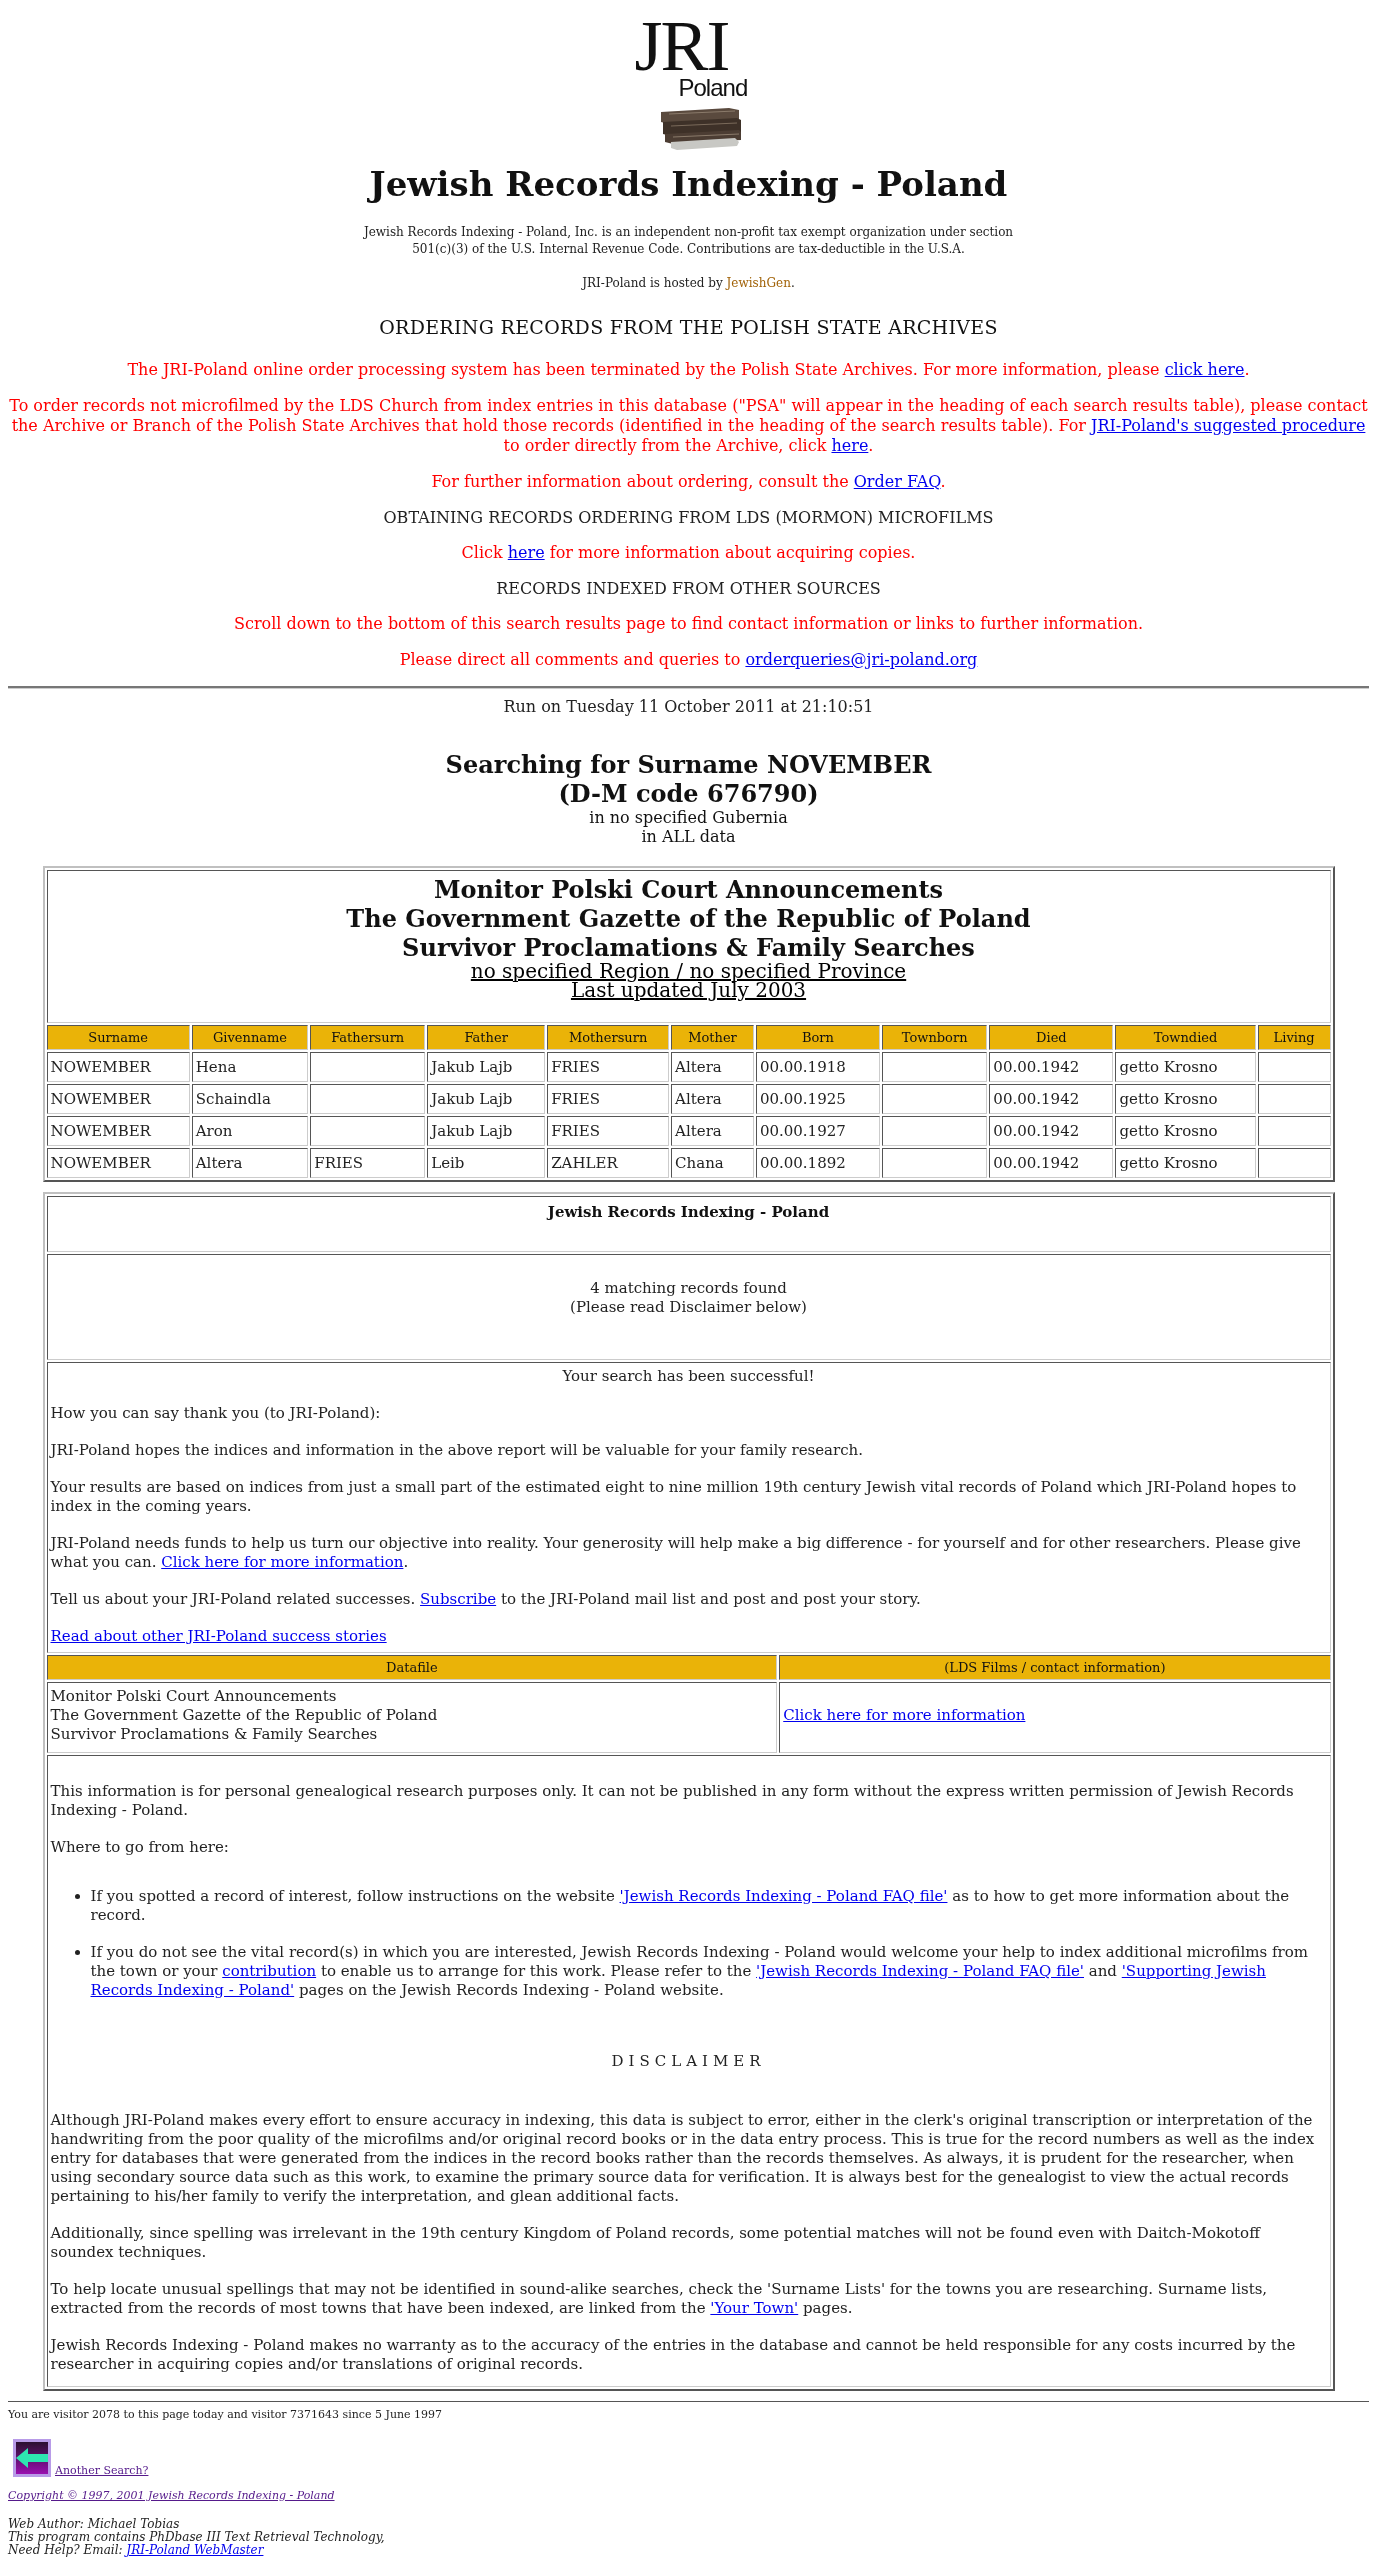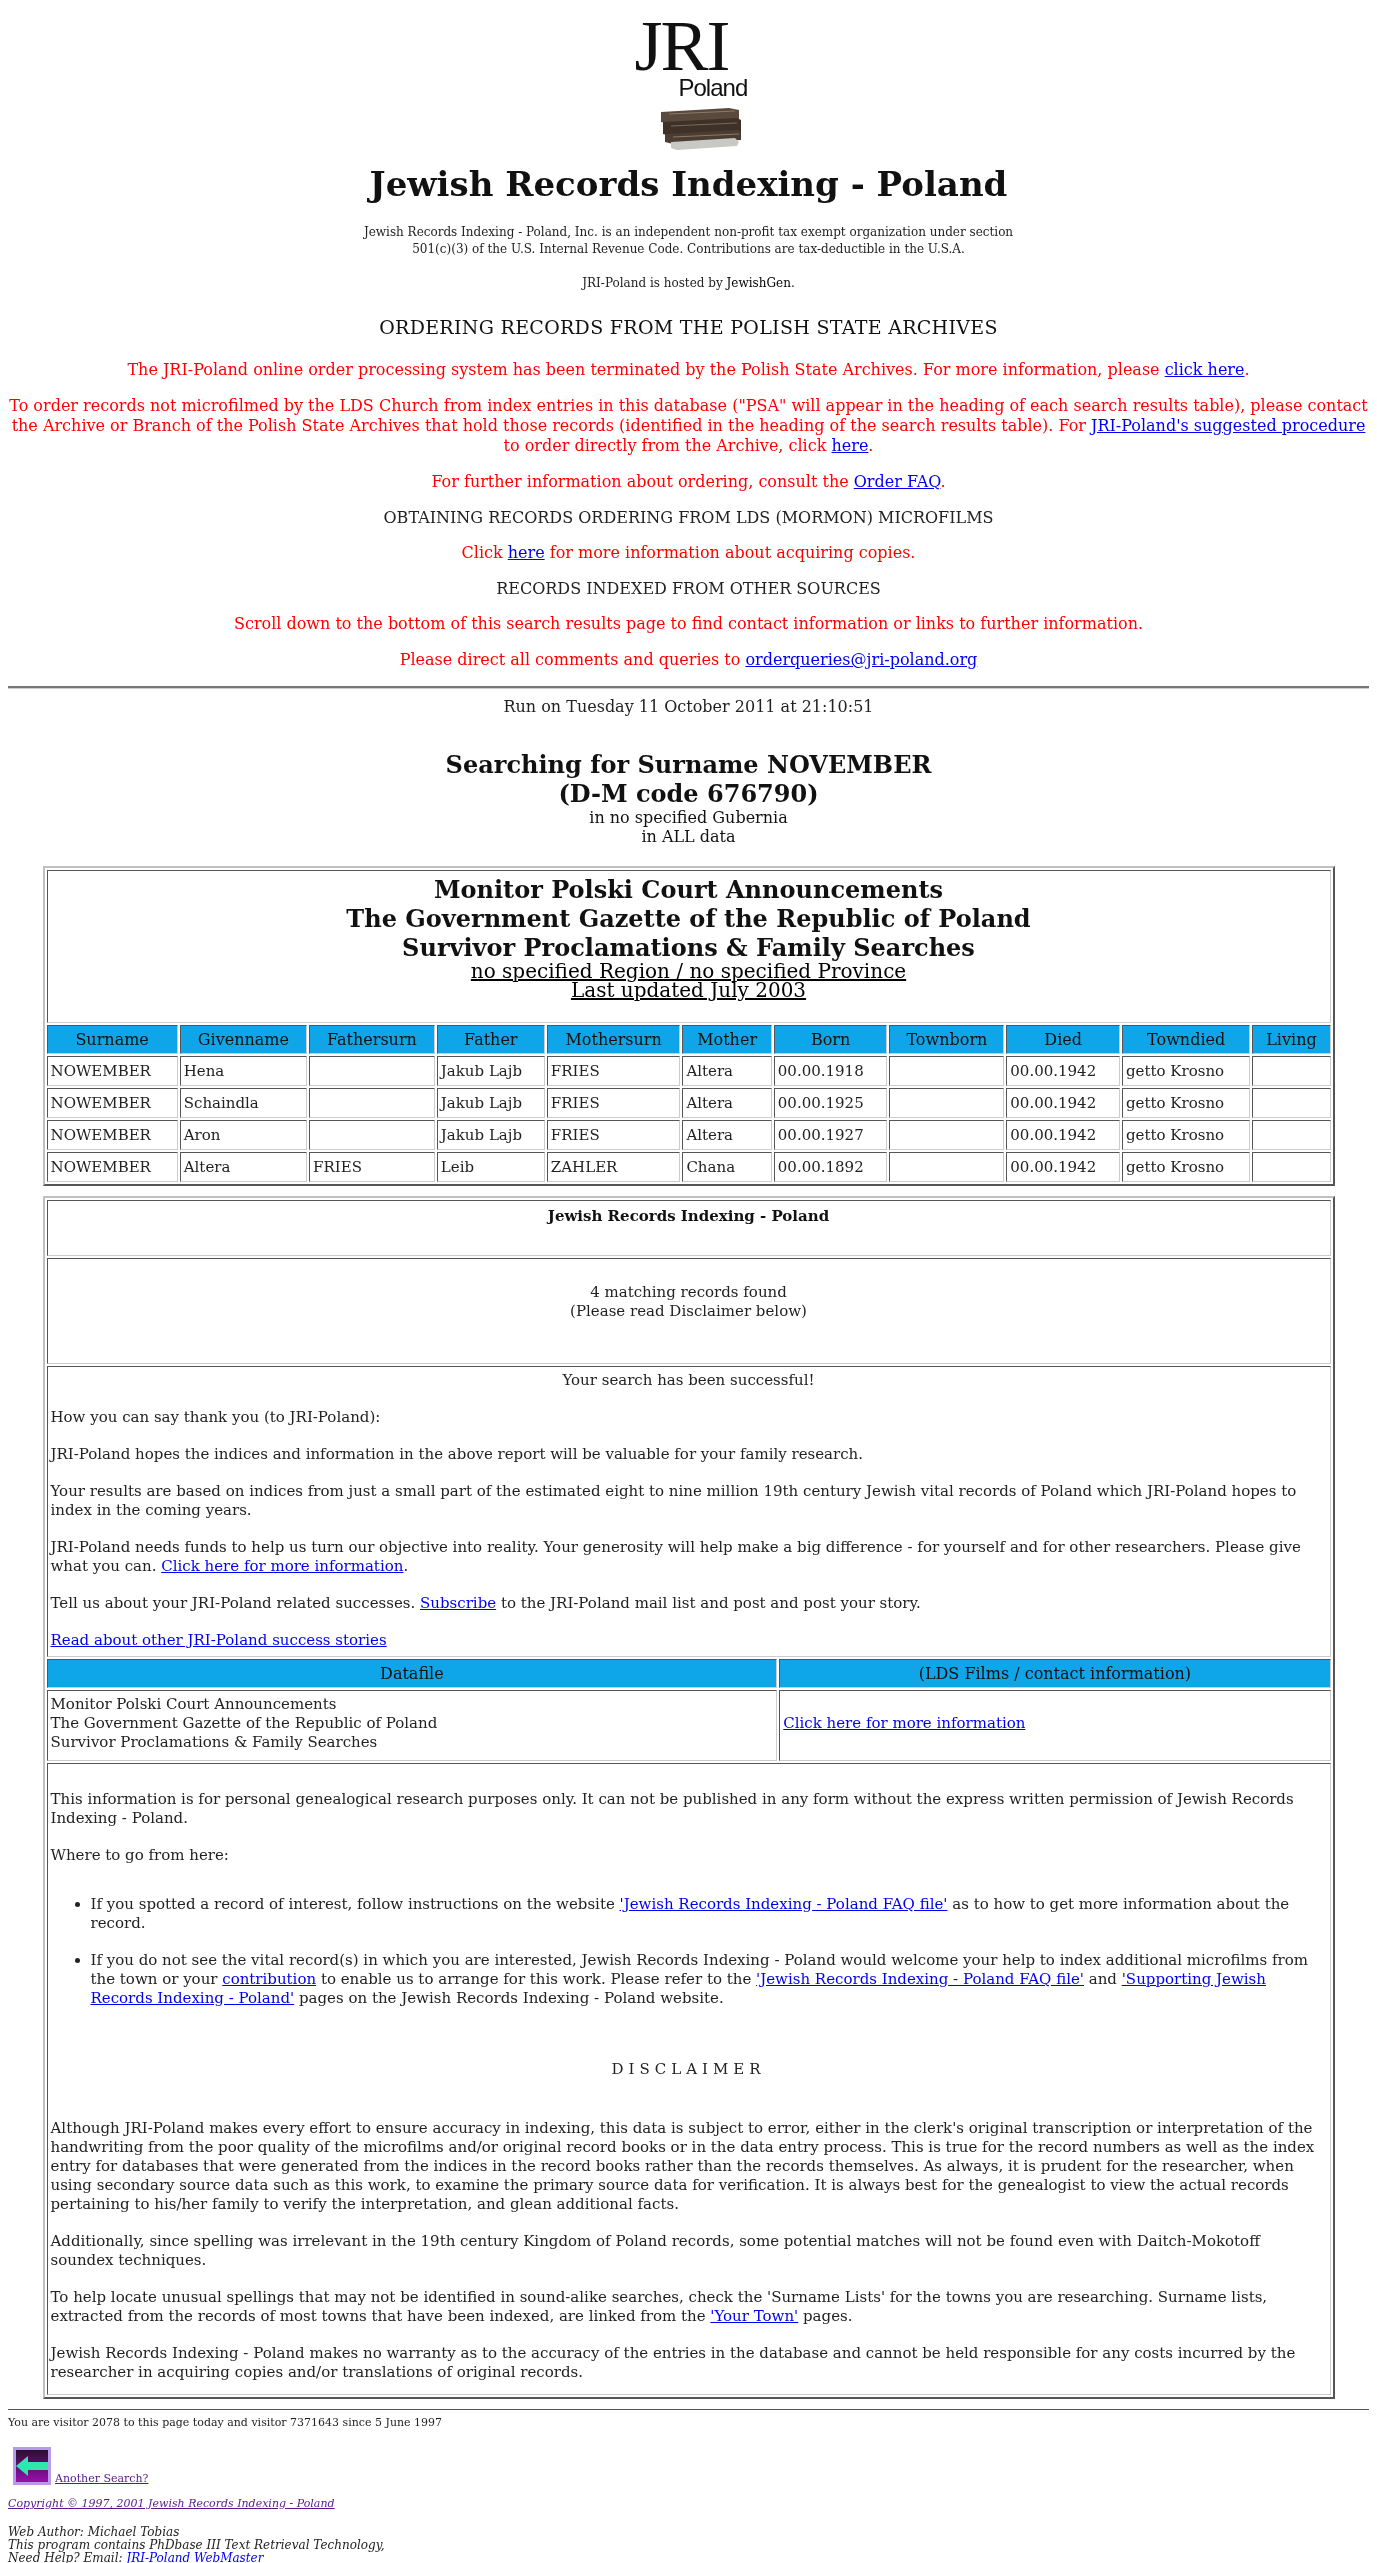"JewishGen" .hosted a { color: #000000 -> #a16207 }
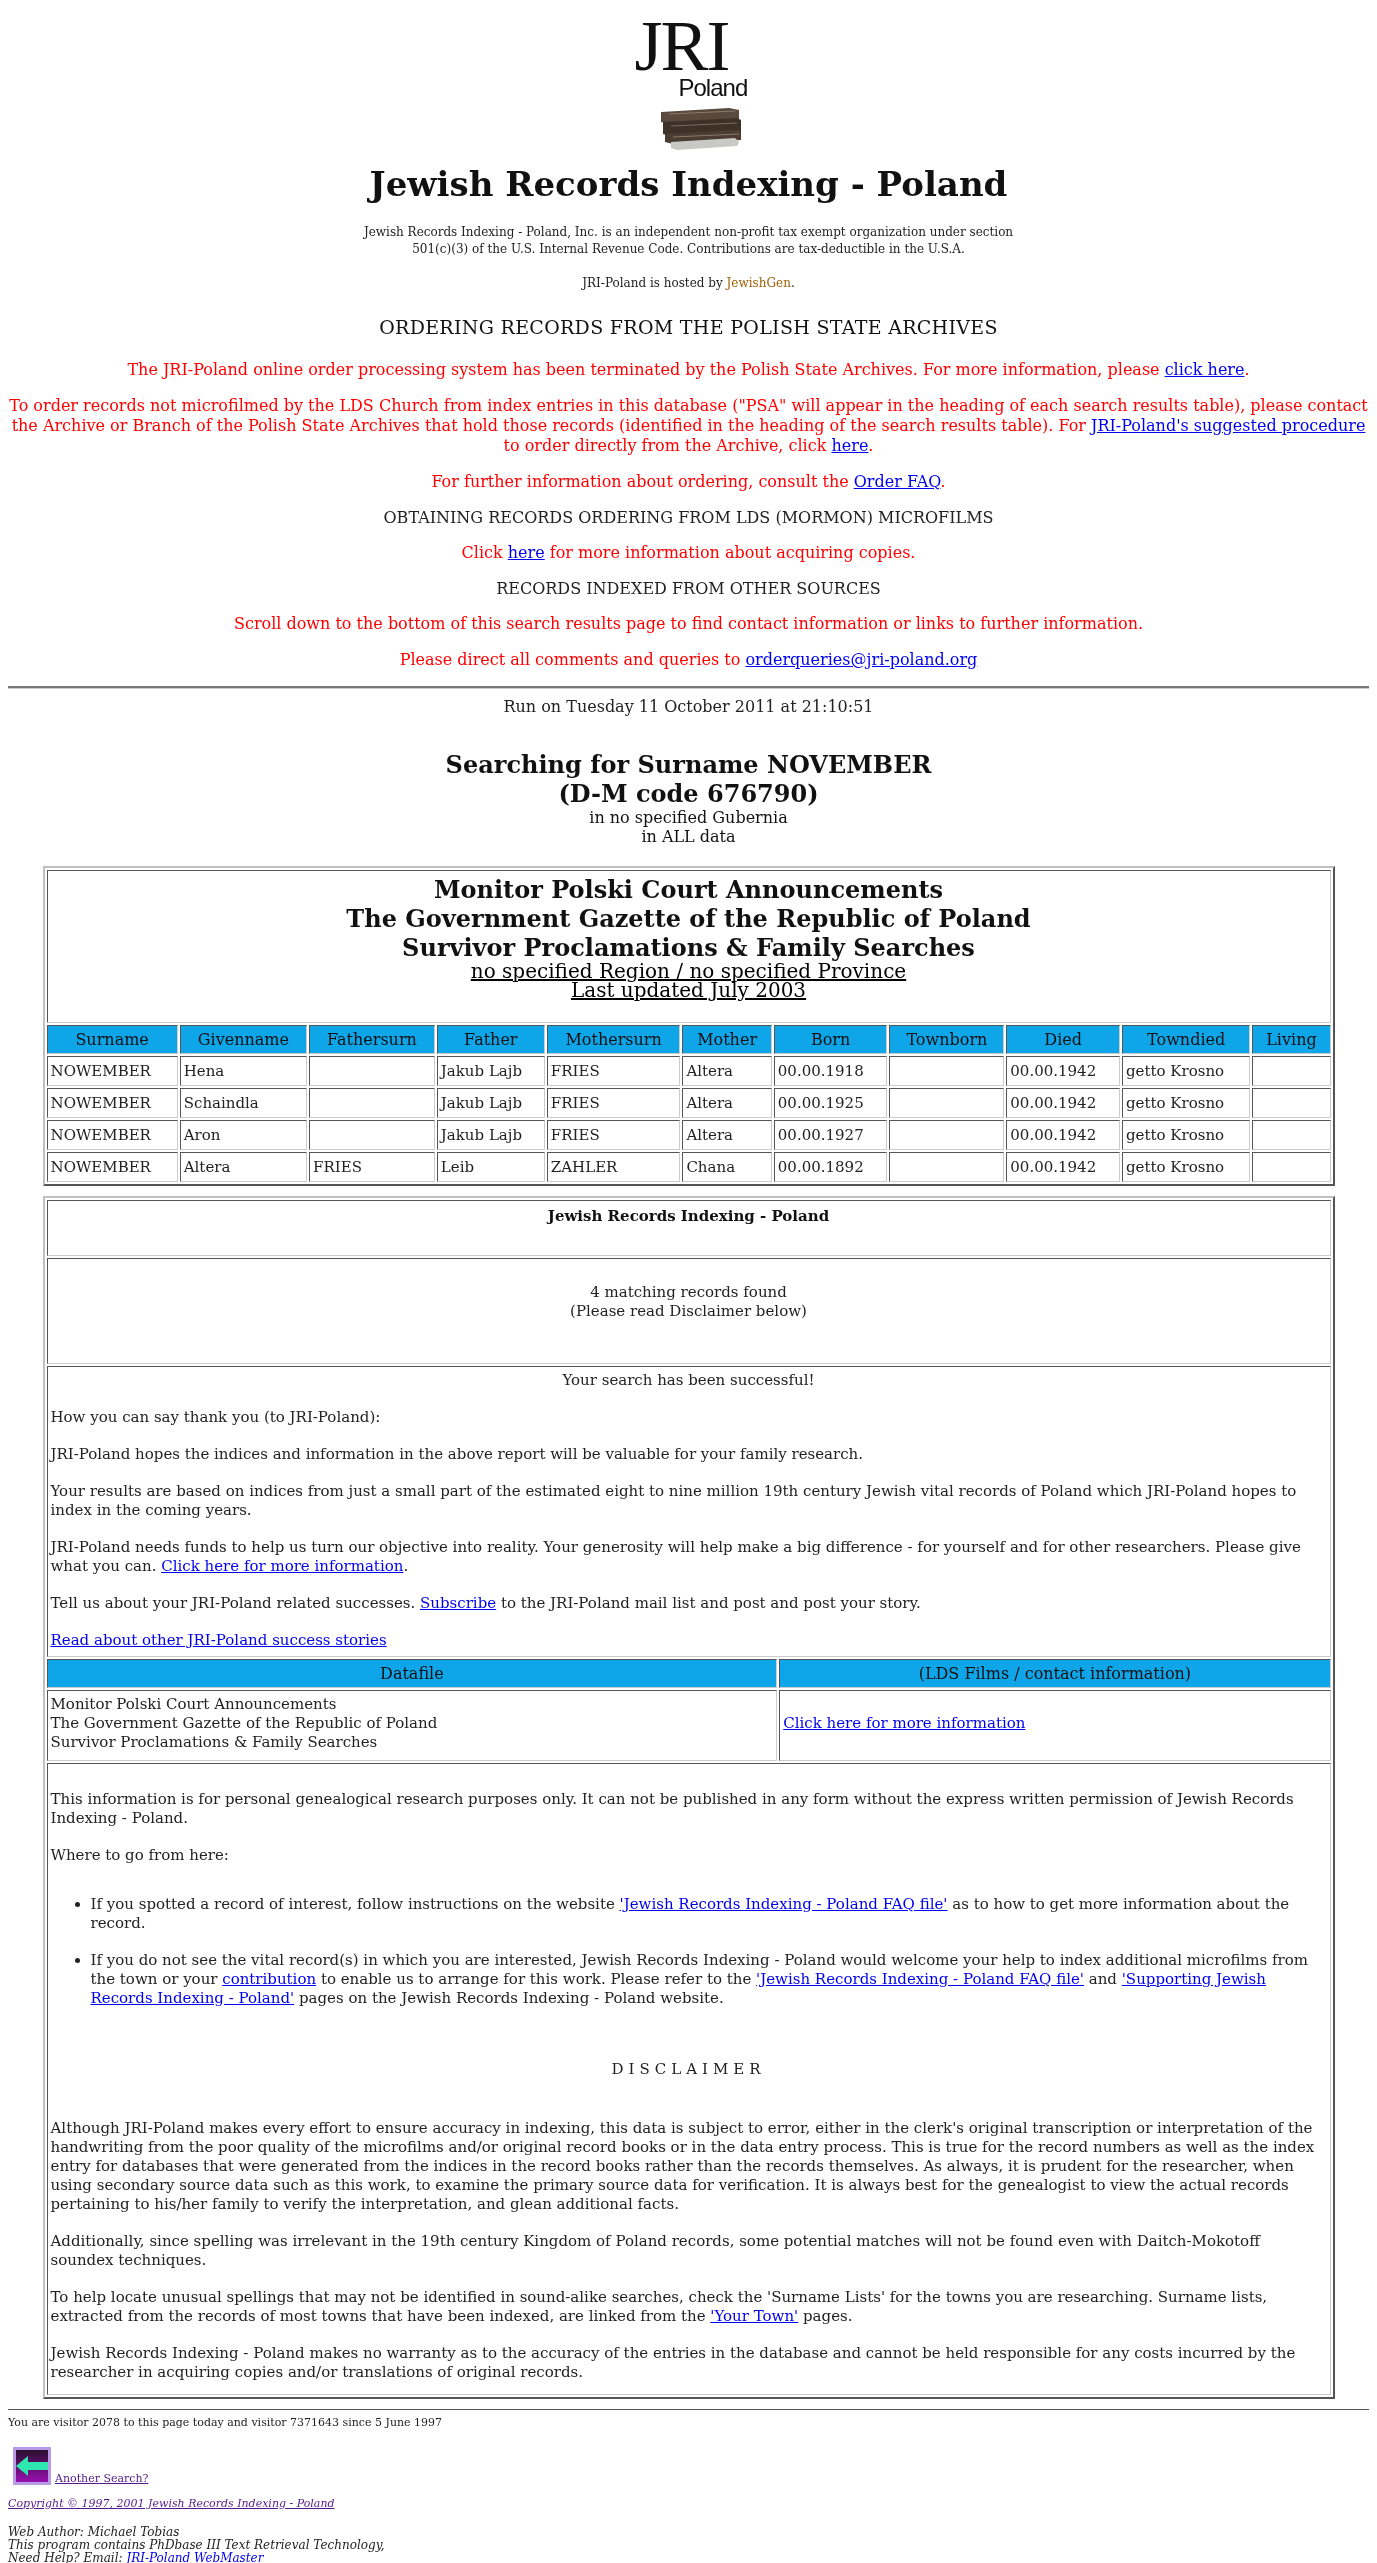"Surname" table.bevel th { background: #0ea5e9 -> #eab308; font-size: 16px -> 13px }
